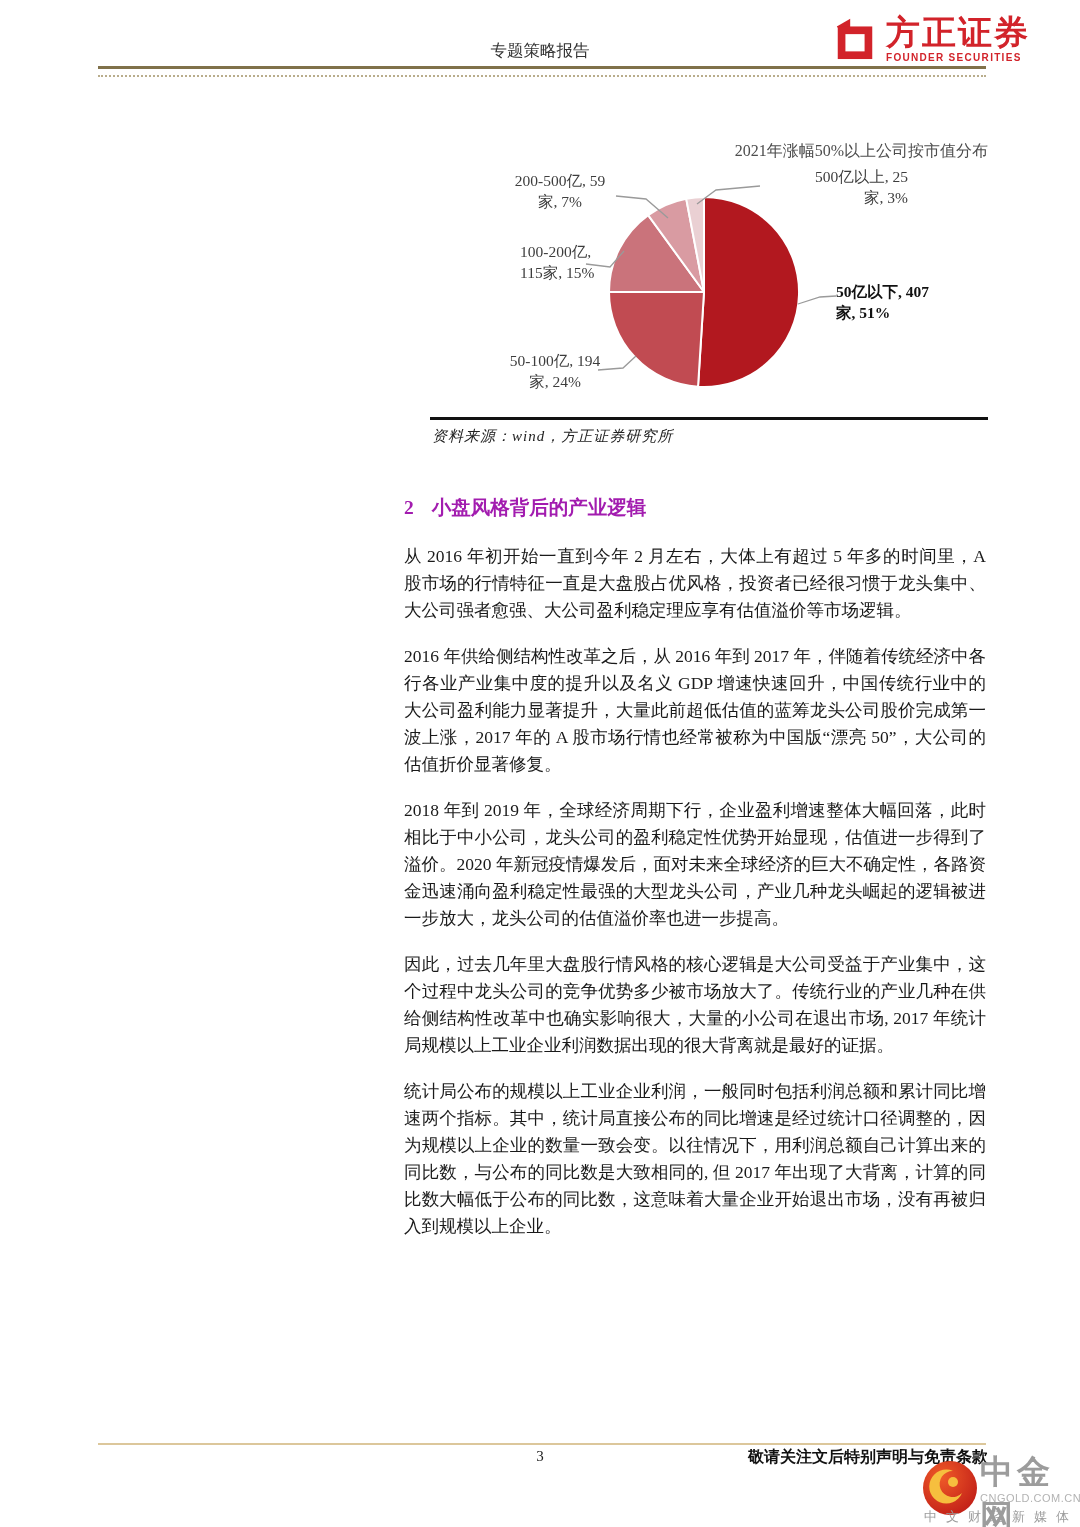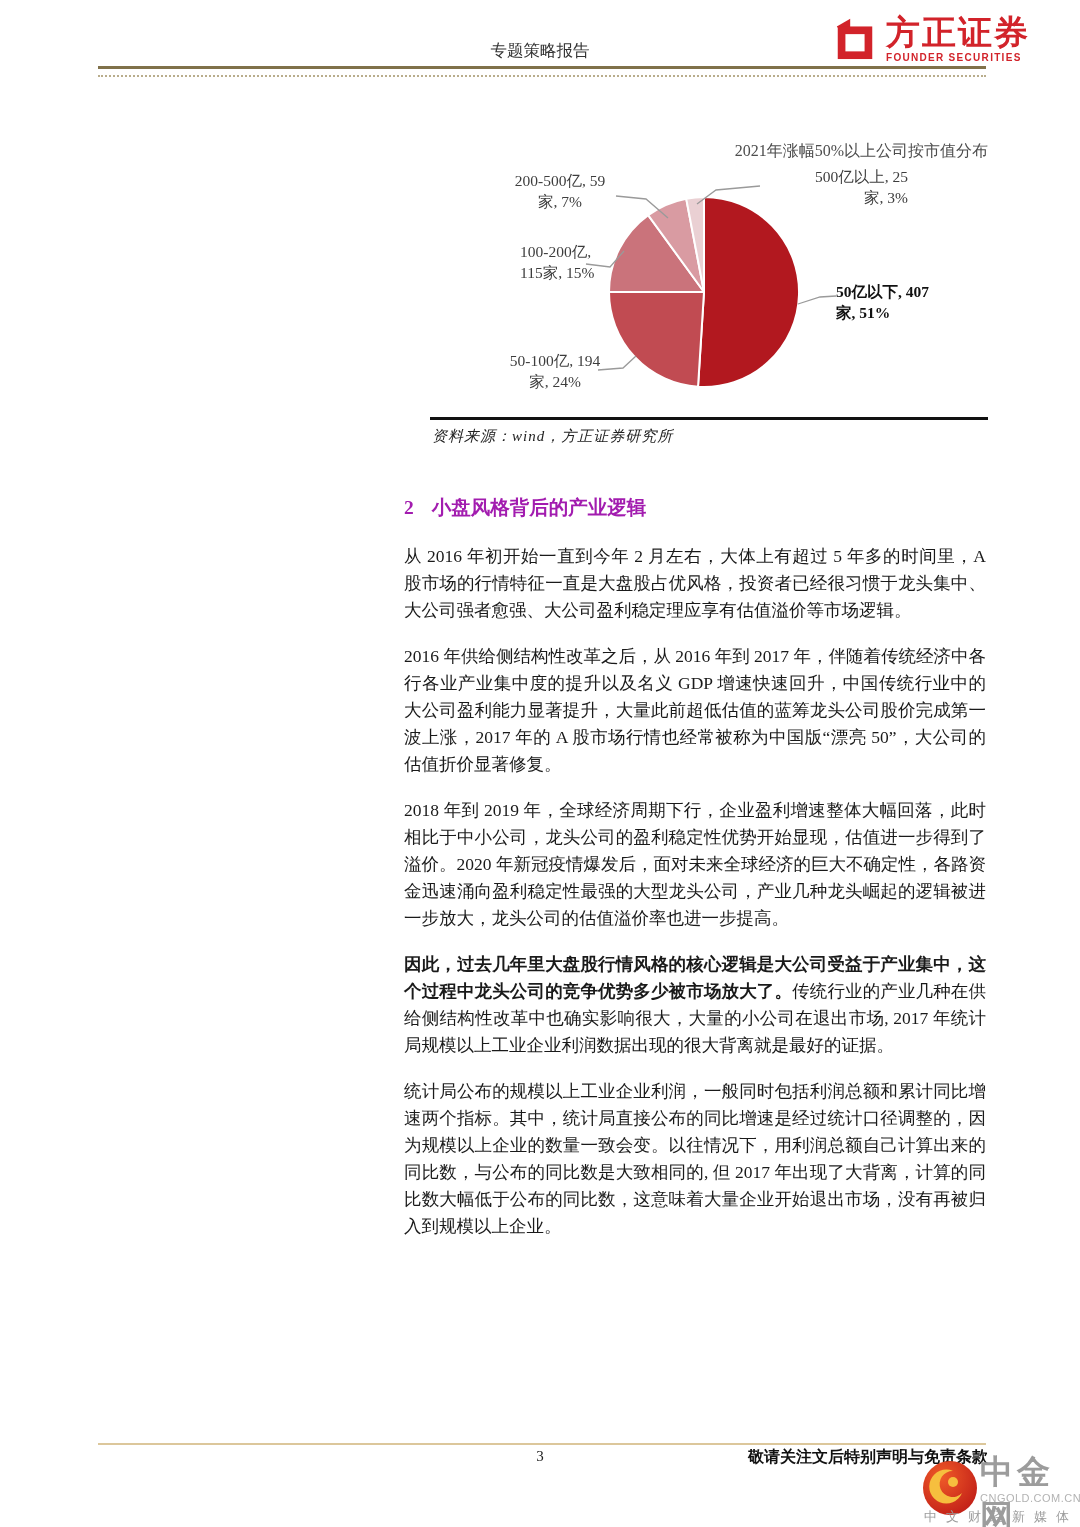"因此，过去几年里大盘股行情风格的核心逻辑是大公司受益于产业集中，这个过程中龙头公" .body-col .b { font-weight: bold -> normal }
